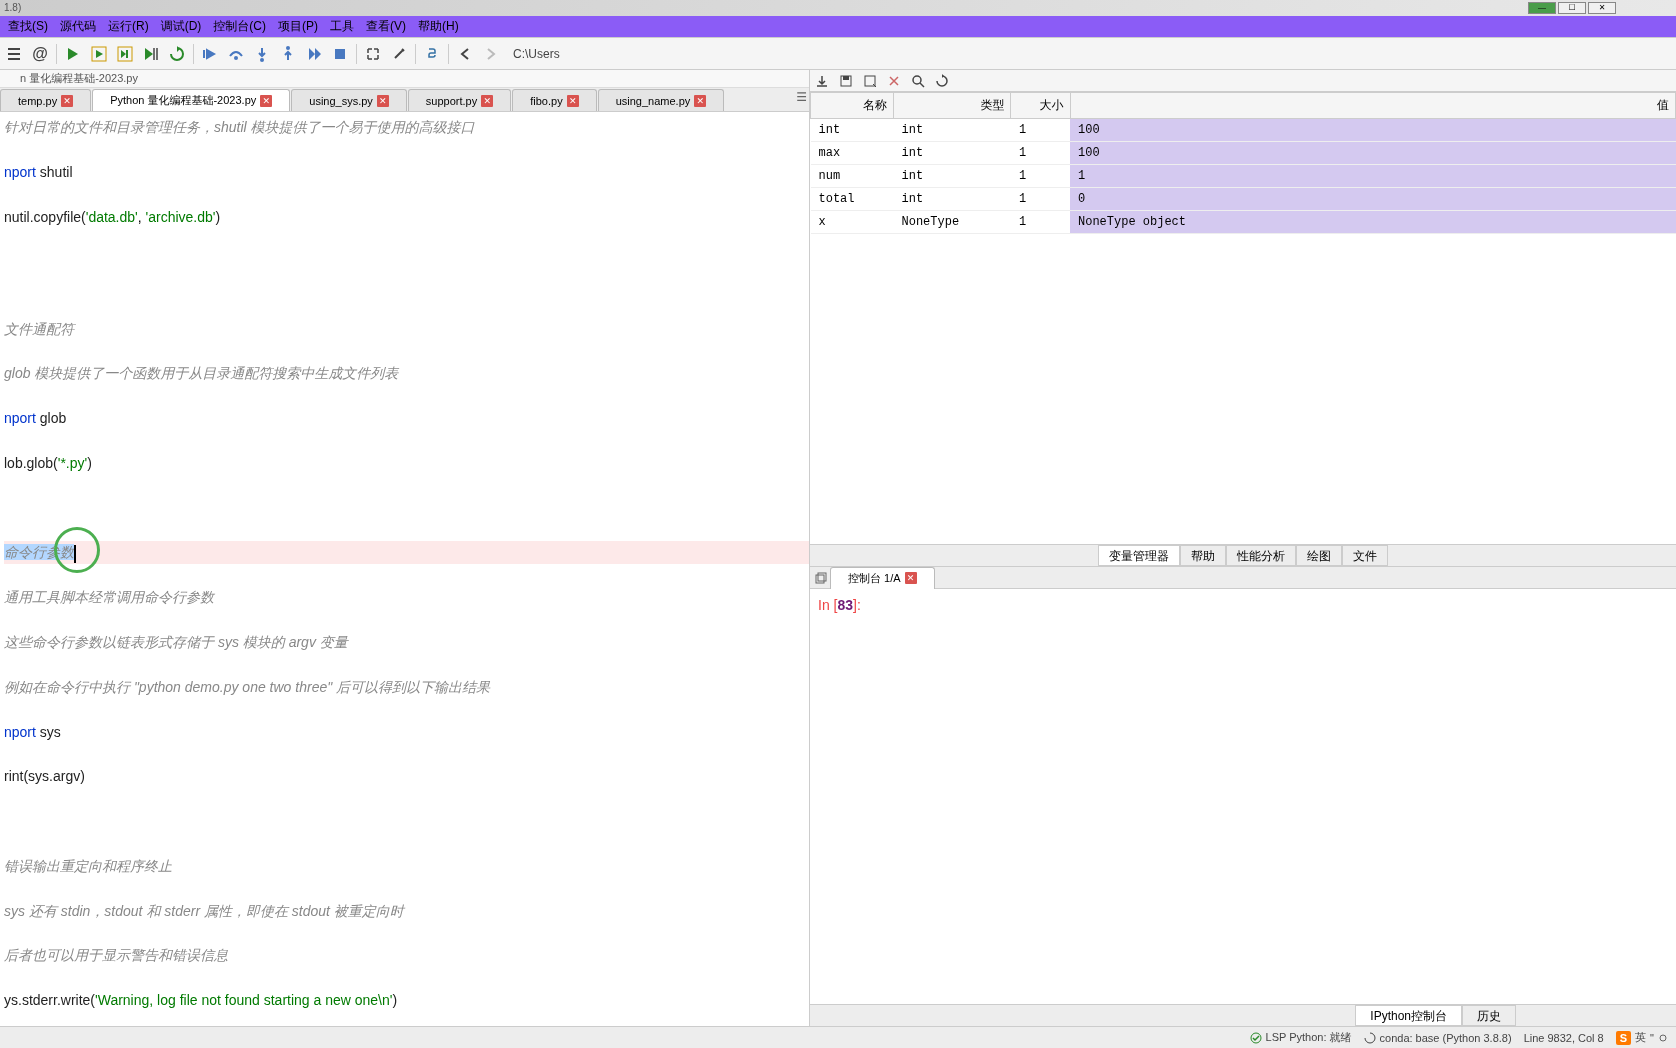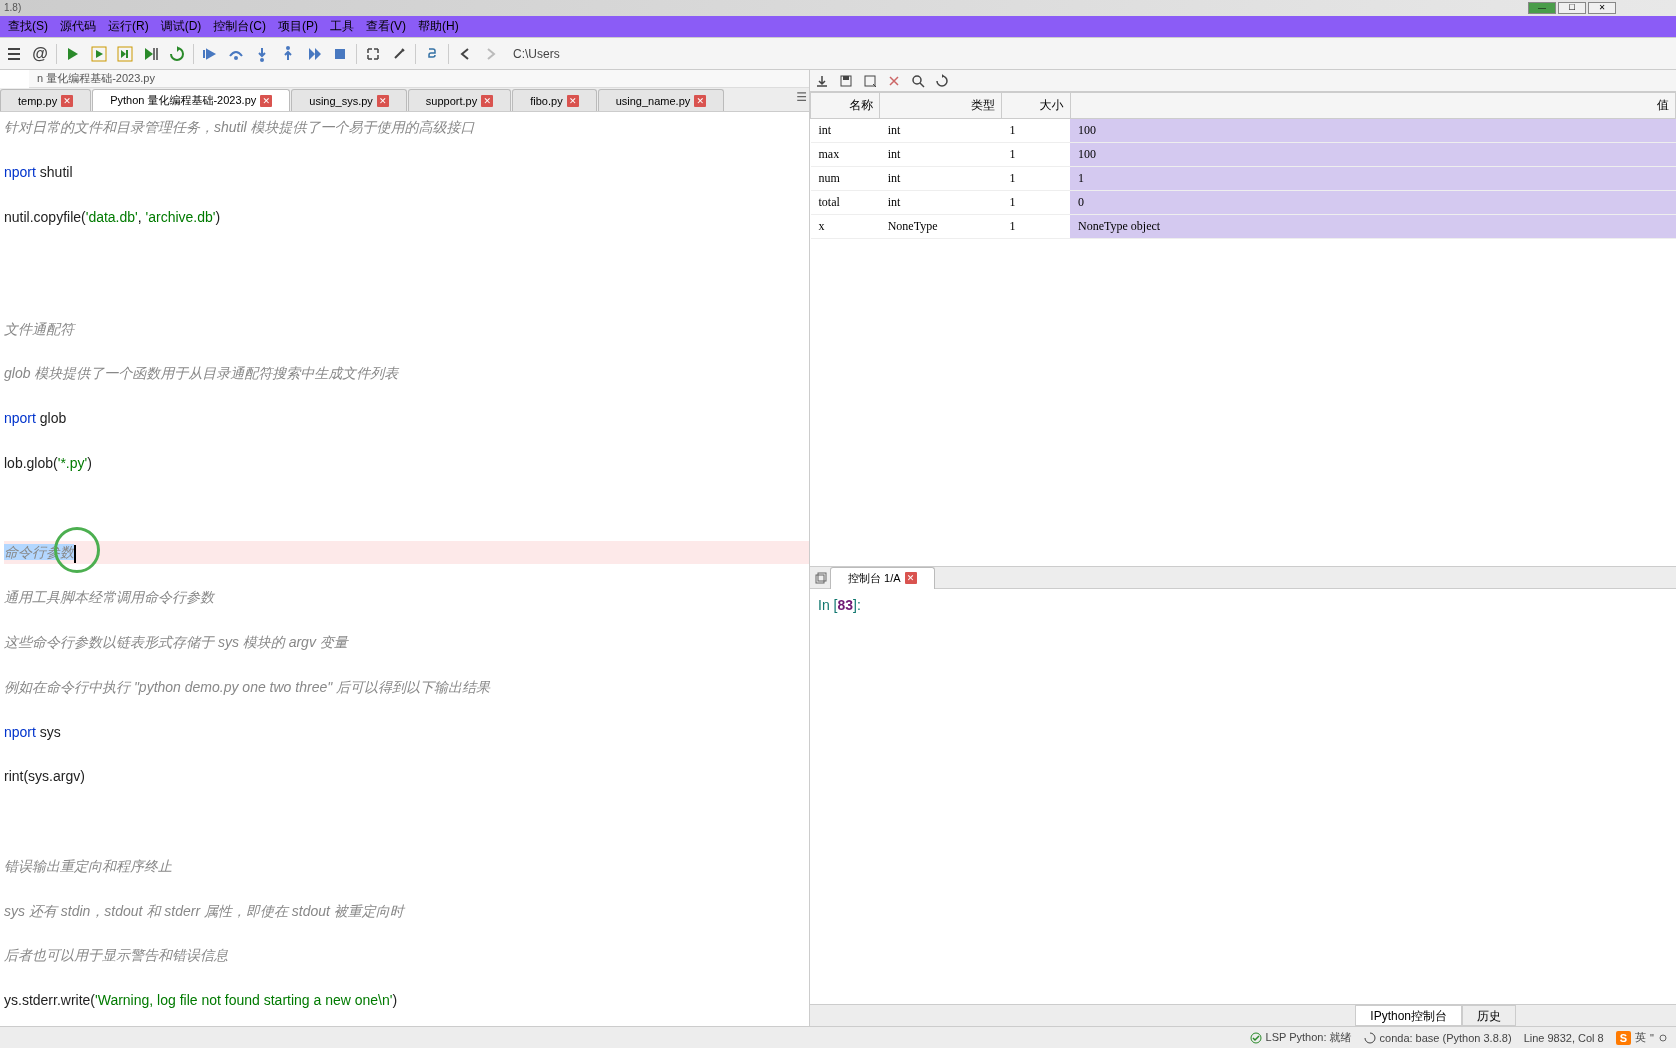"n 量化编程基础-2023.py" .crumb { margin-left: 29px -> none; padding-left: 8px -> 20px }
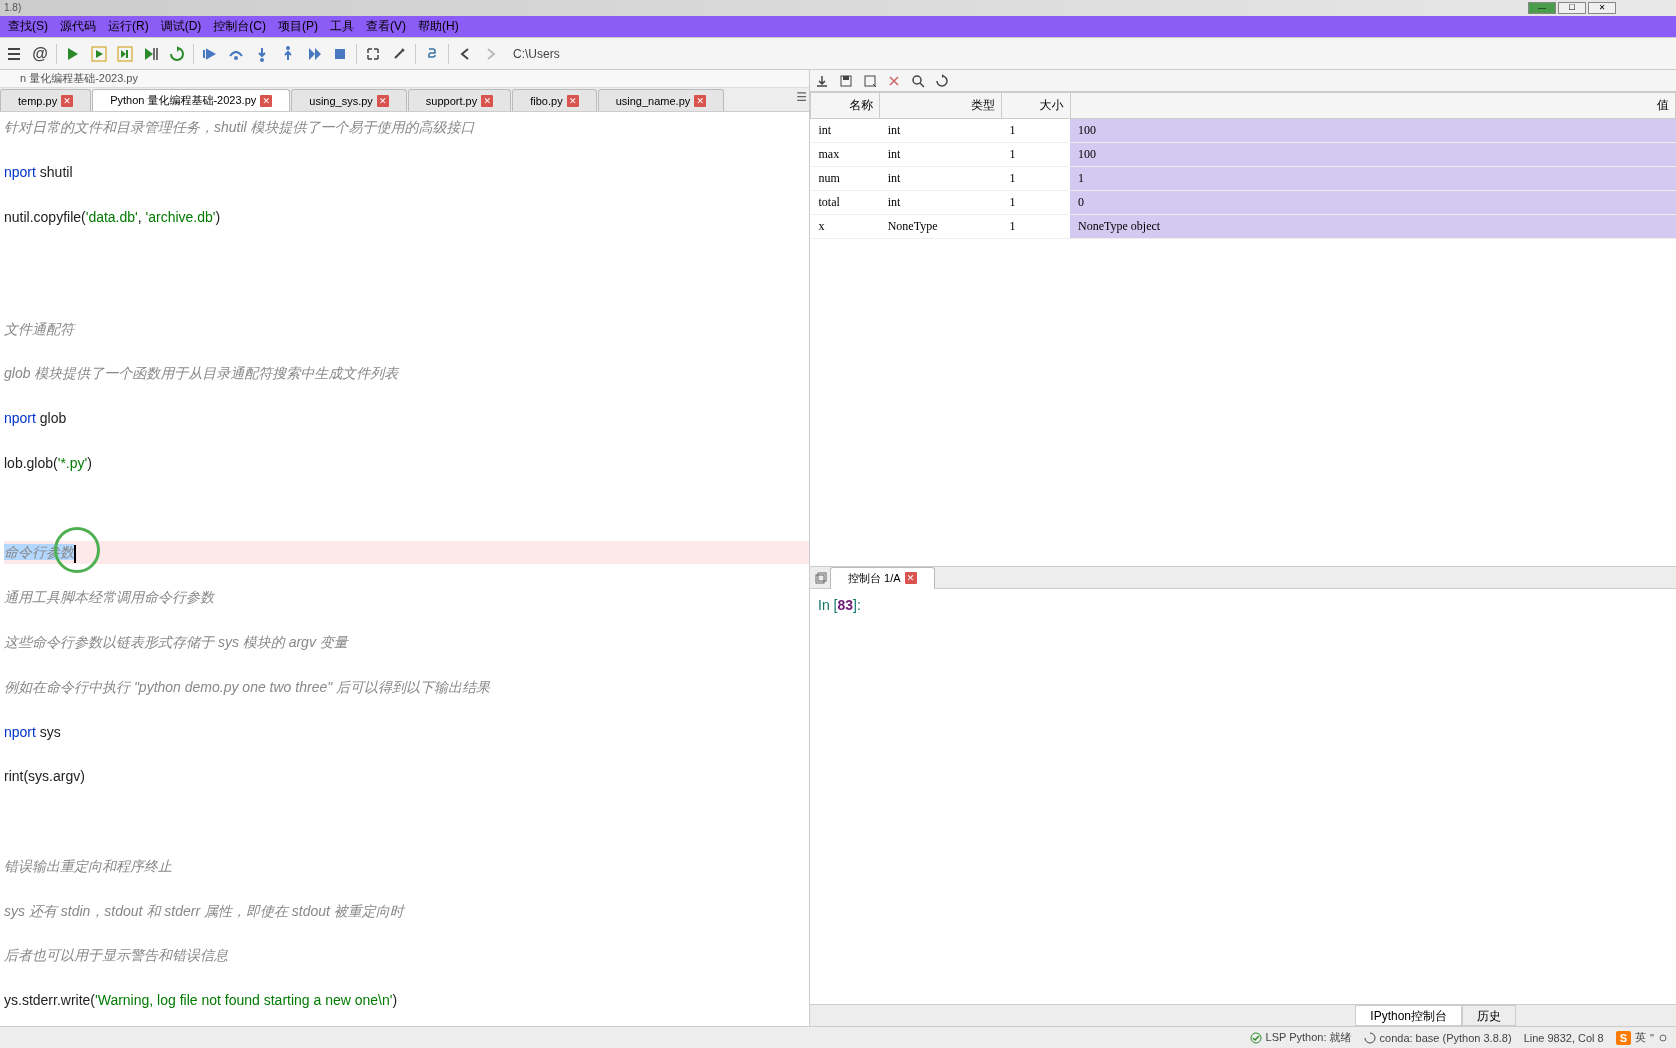"int" .var-table td { font-family: Liberation Serif, serif -> Liberation Mono, monospace }
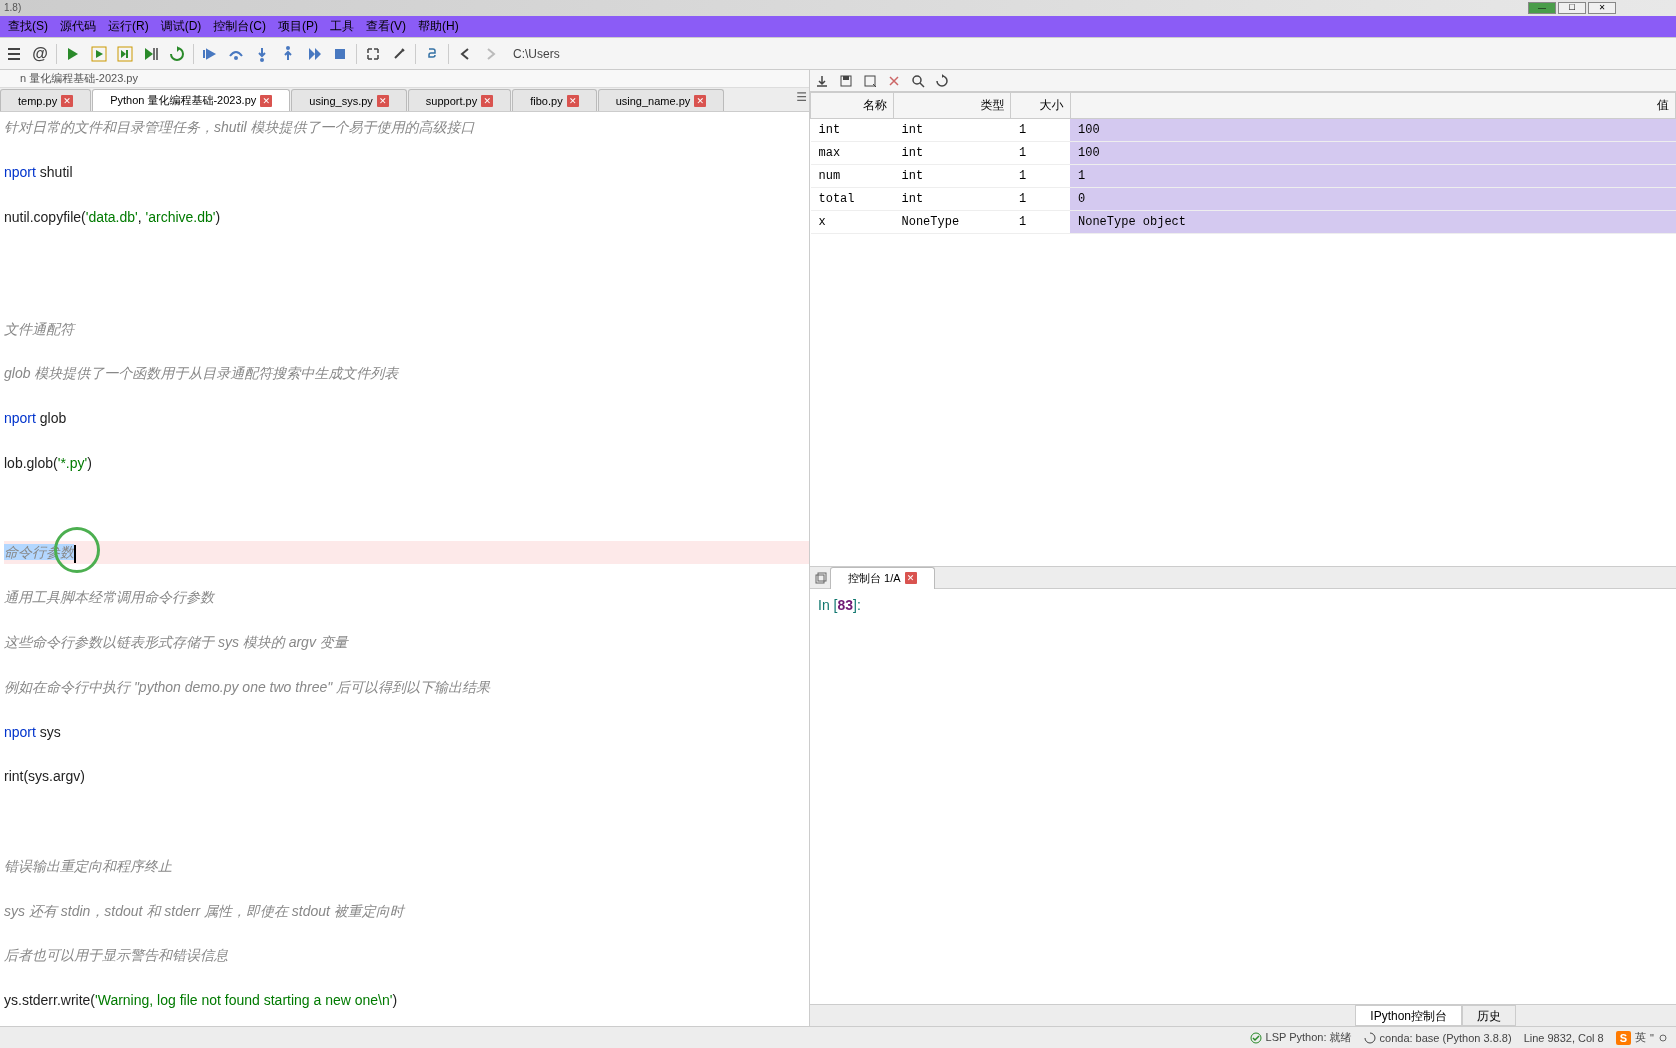"变量管理器" div.right-tabs { html: none -> <div> <div>变量管理器</div> <div>帮助</div> <div>性能分析</div> <div>绘图</div> <div>文件</div> </div> }
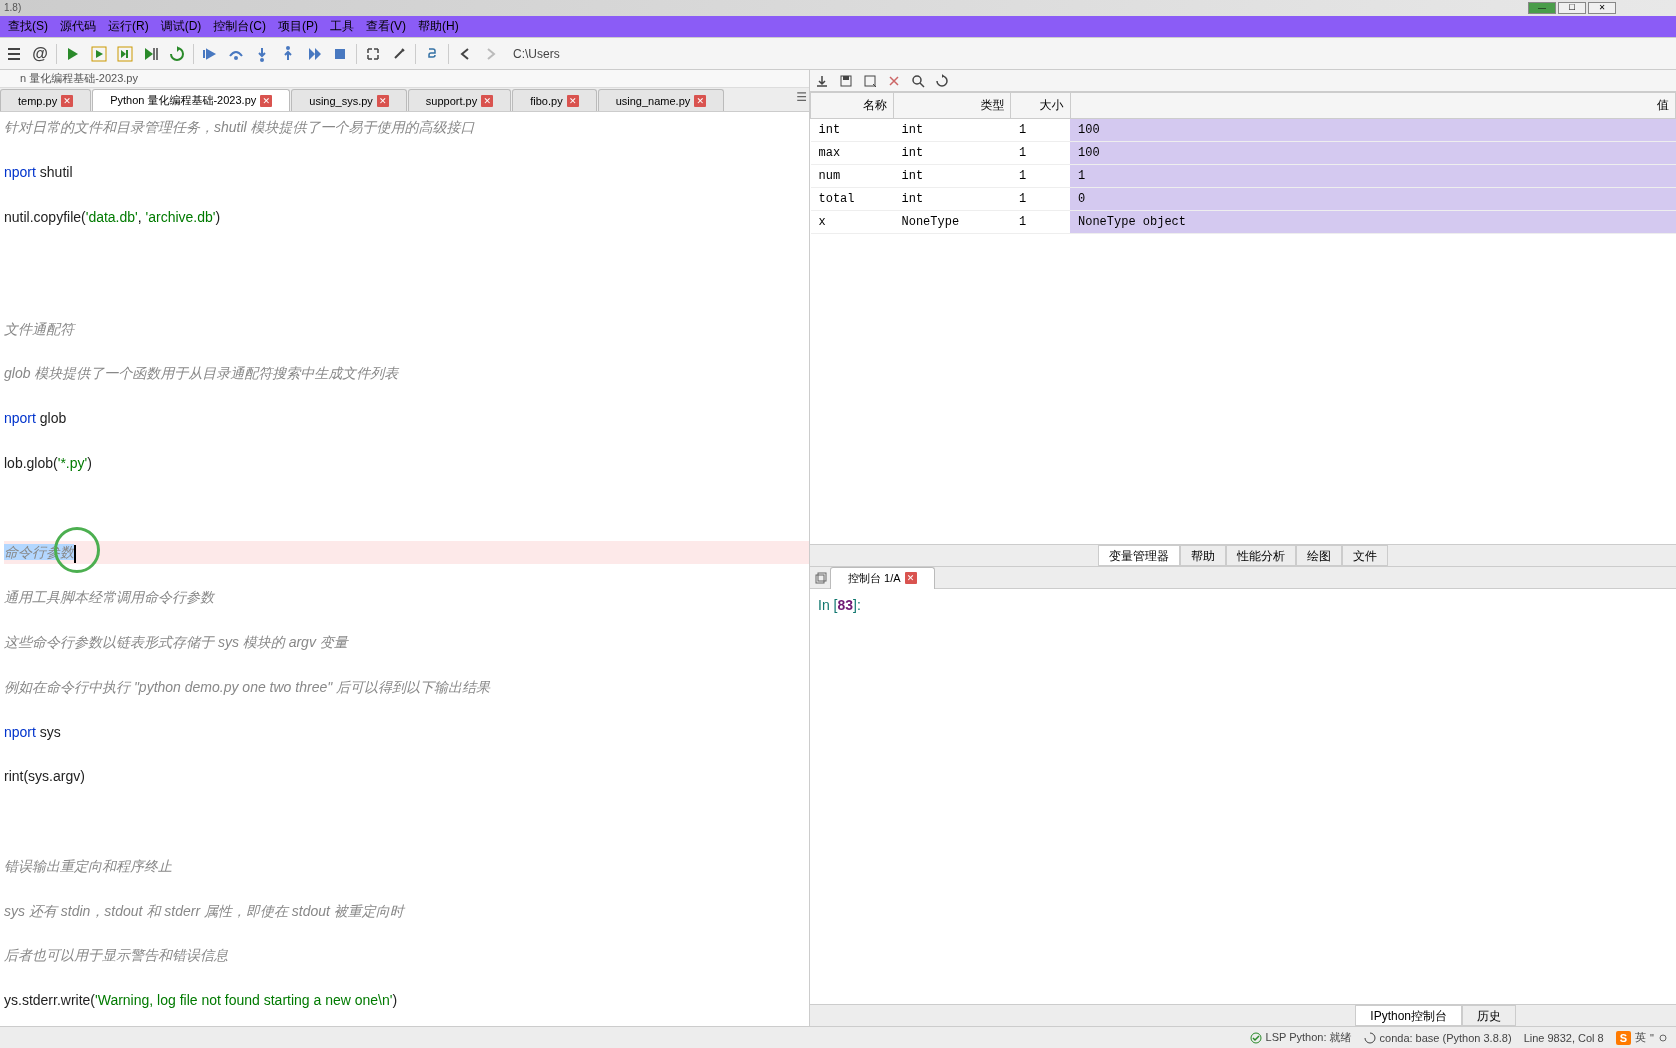"In [" .console-prompt .in { color: #0f766e -> #ef4444 }
